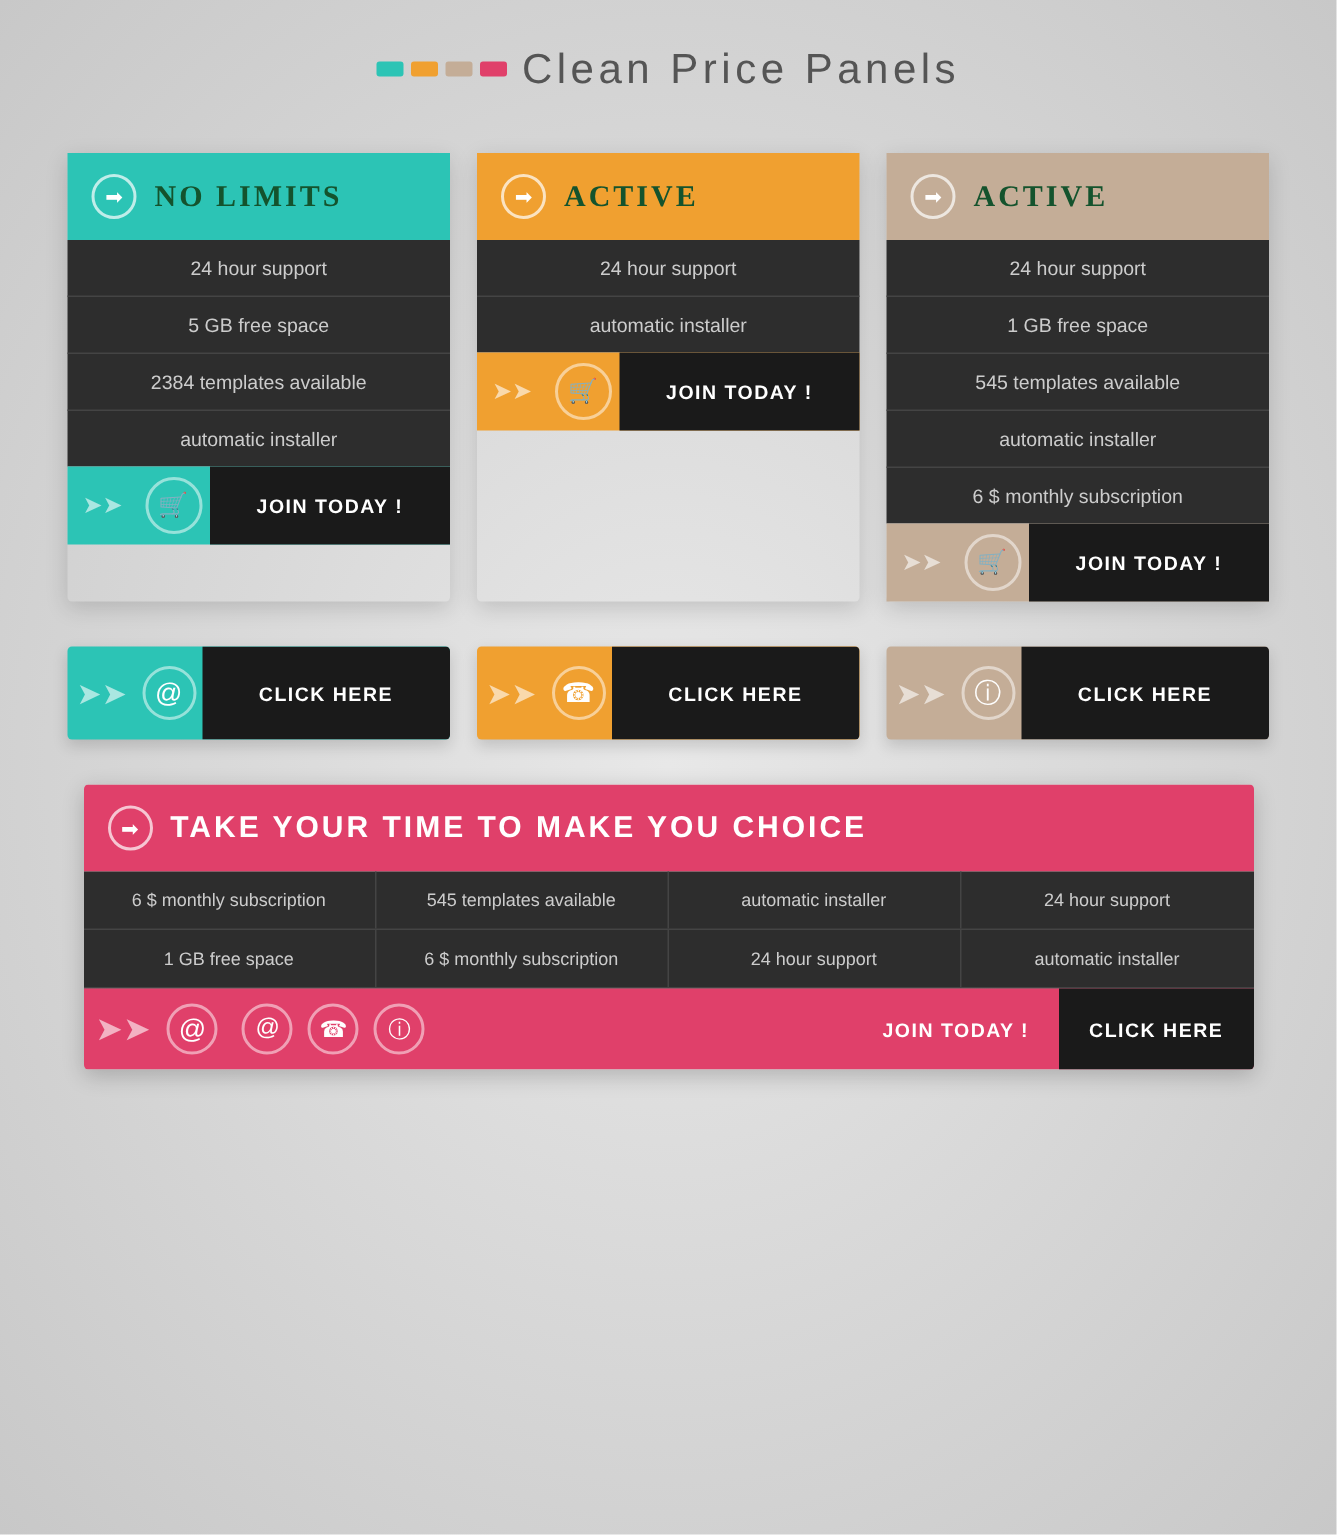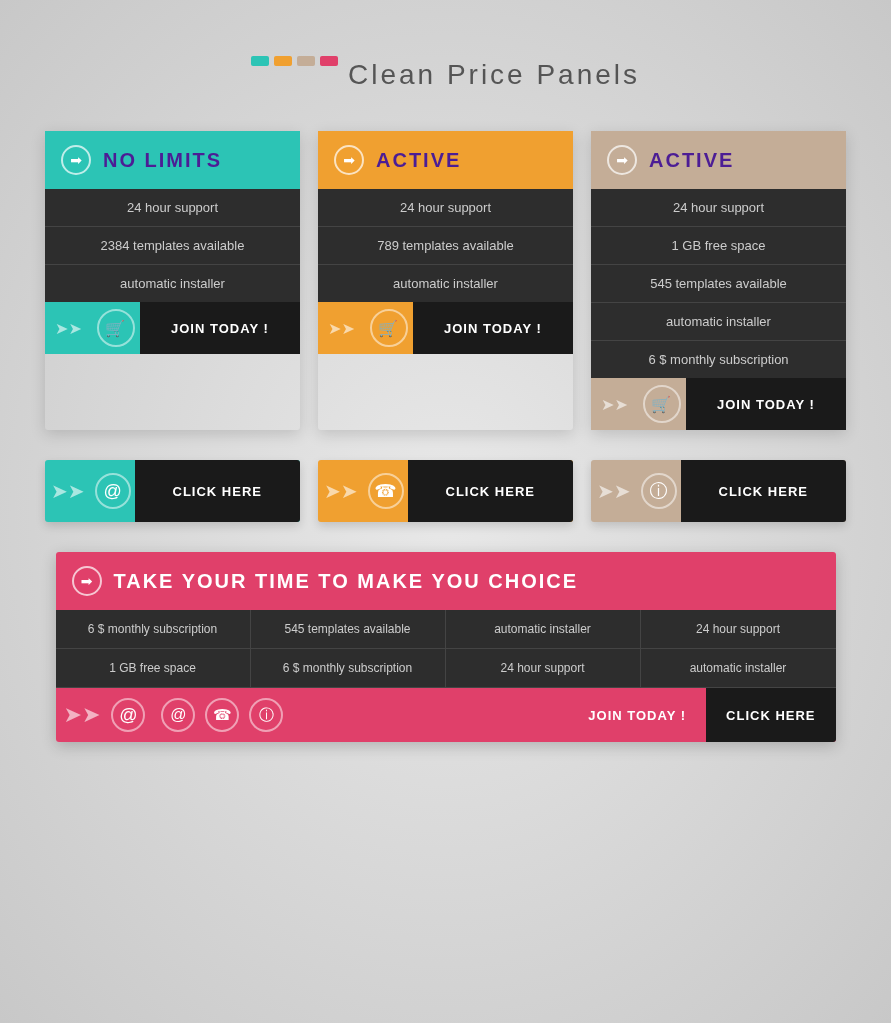"Clean Price Panels" .header-title { margin-top: 29px -> none }
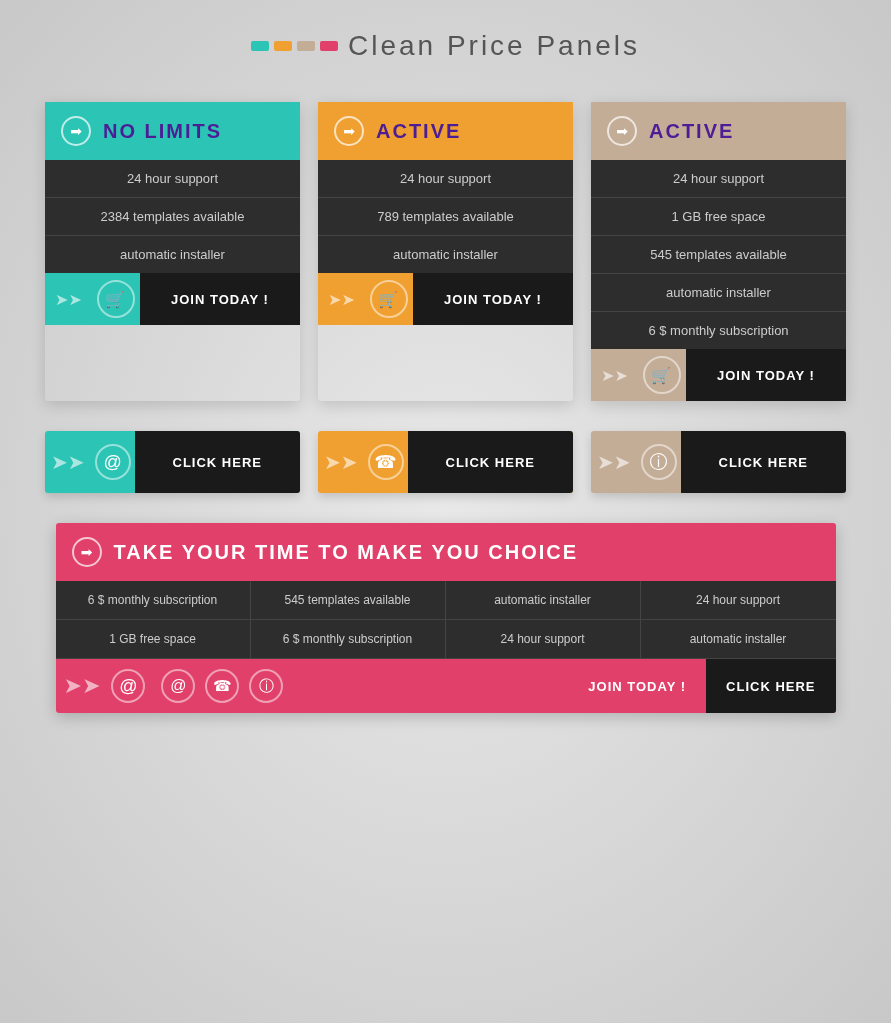"NO LIMITS" .panel-title { color: #4c1d95 -> #14532d; font-family: none -> Liberation Serif, serif }
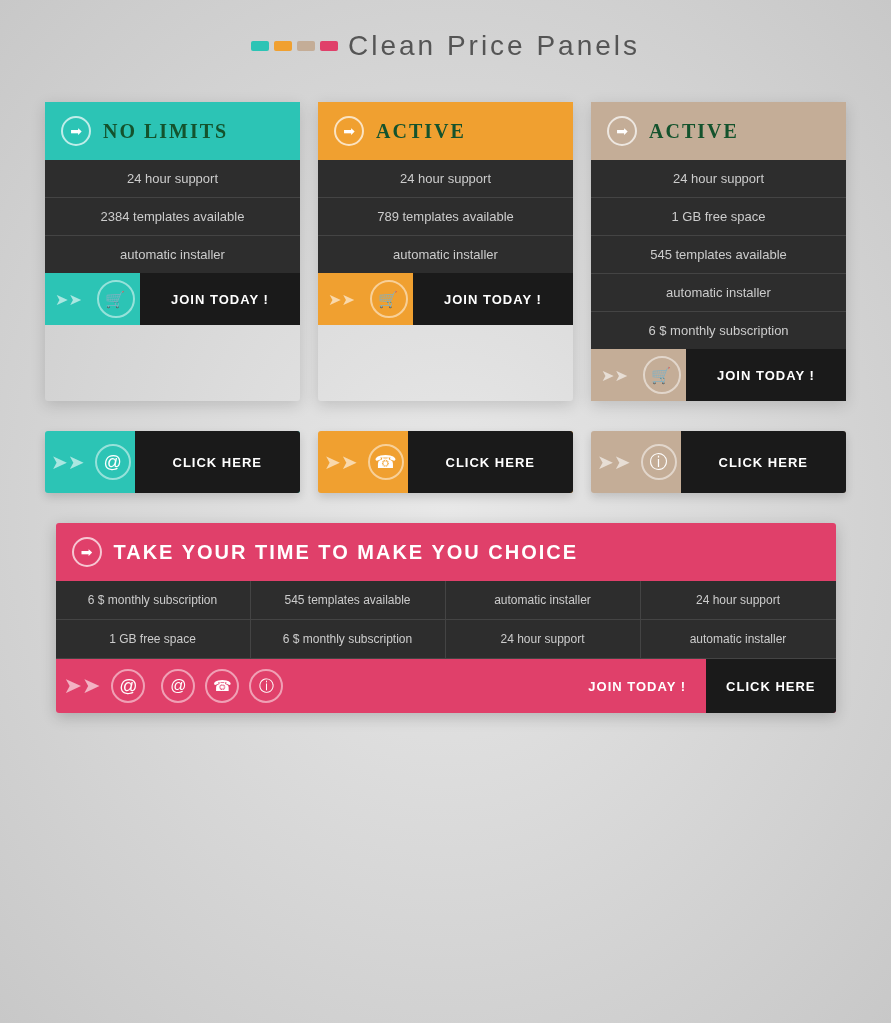"5 GB free space" div.panel-row { html: none -> <div>5 GB free space</div> }
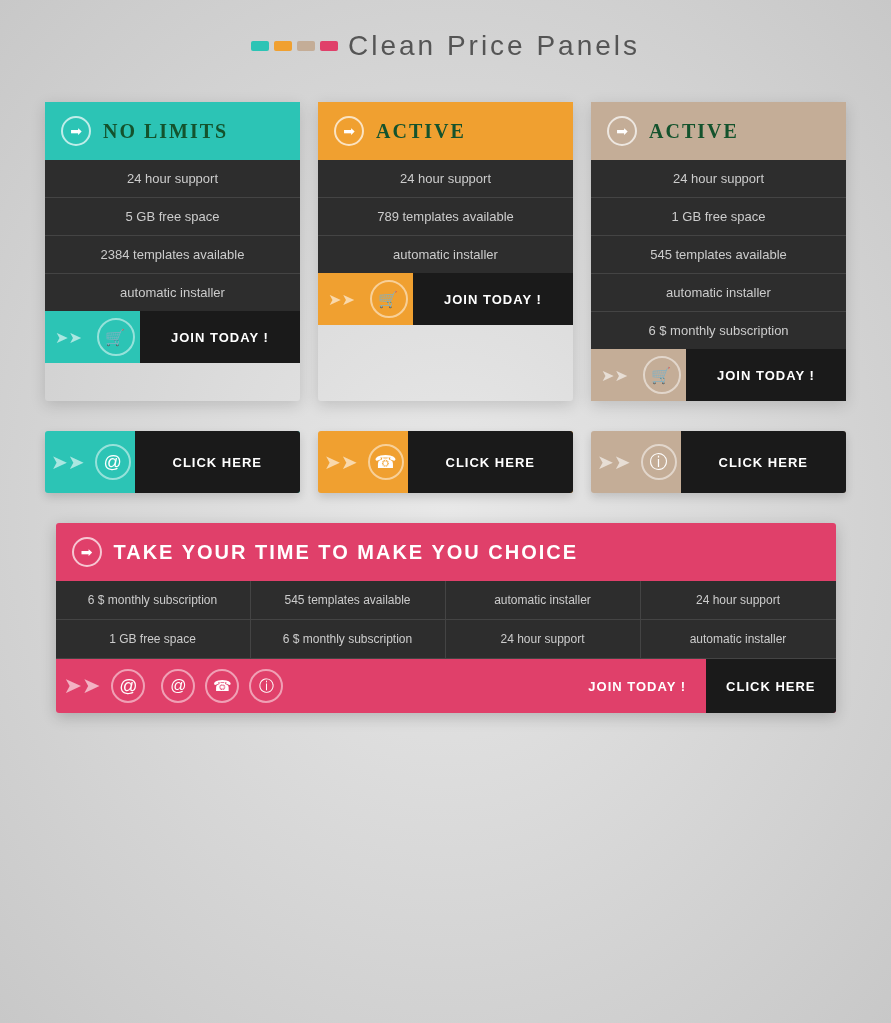"789 templates available" div.panel-row { html: <div>789 templates available</div> -> none }
